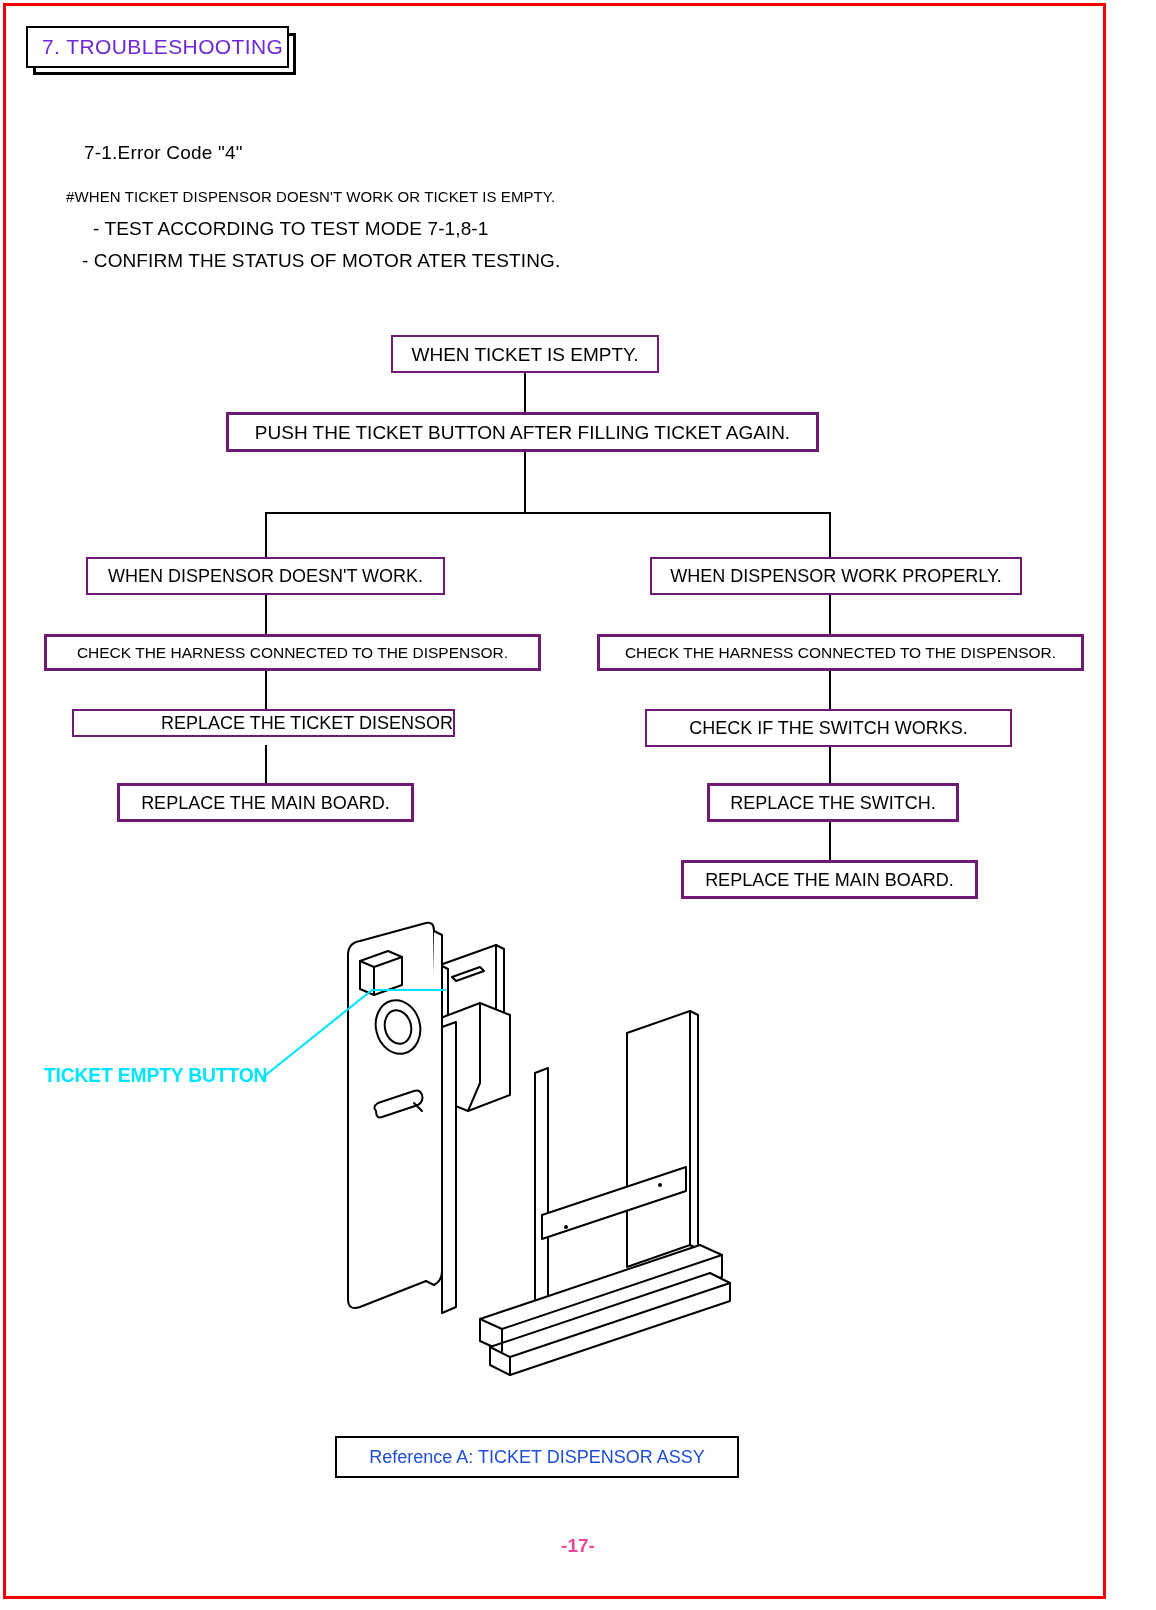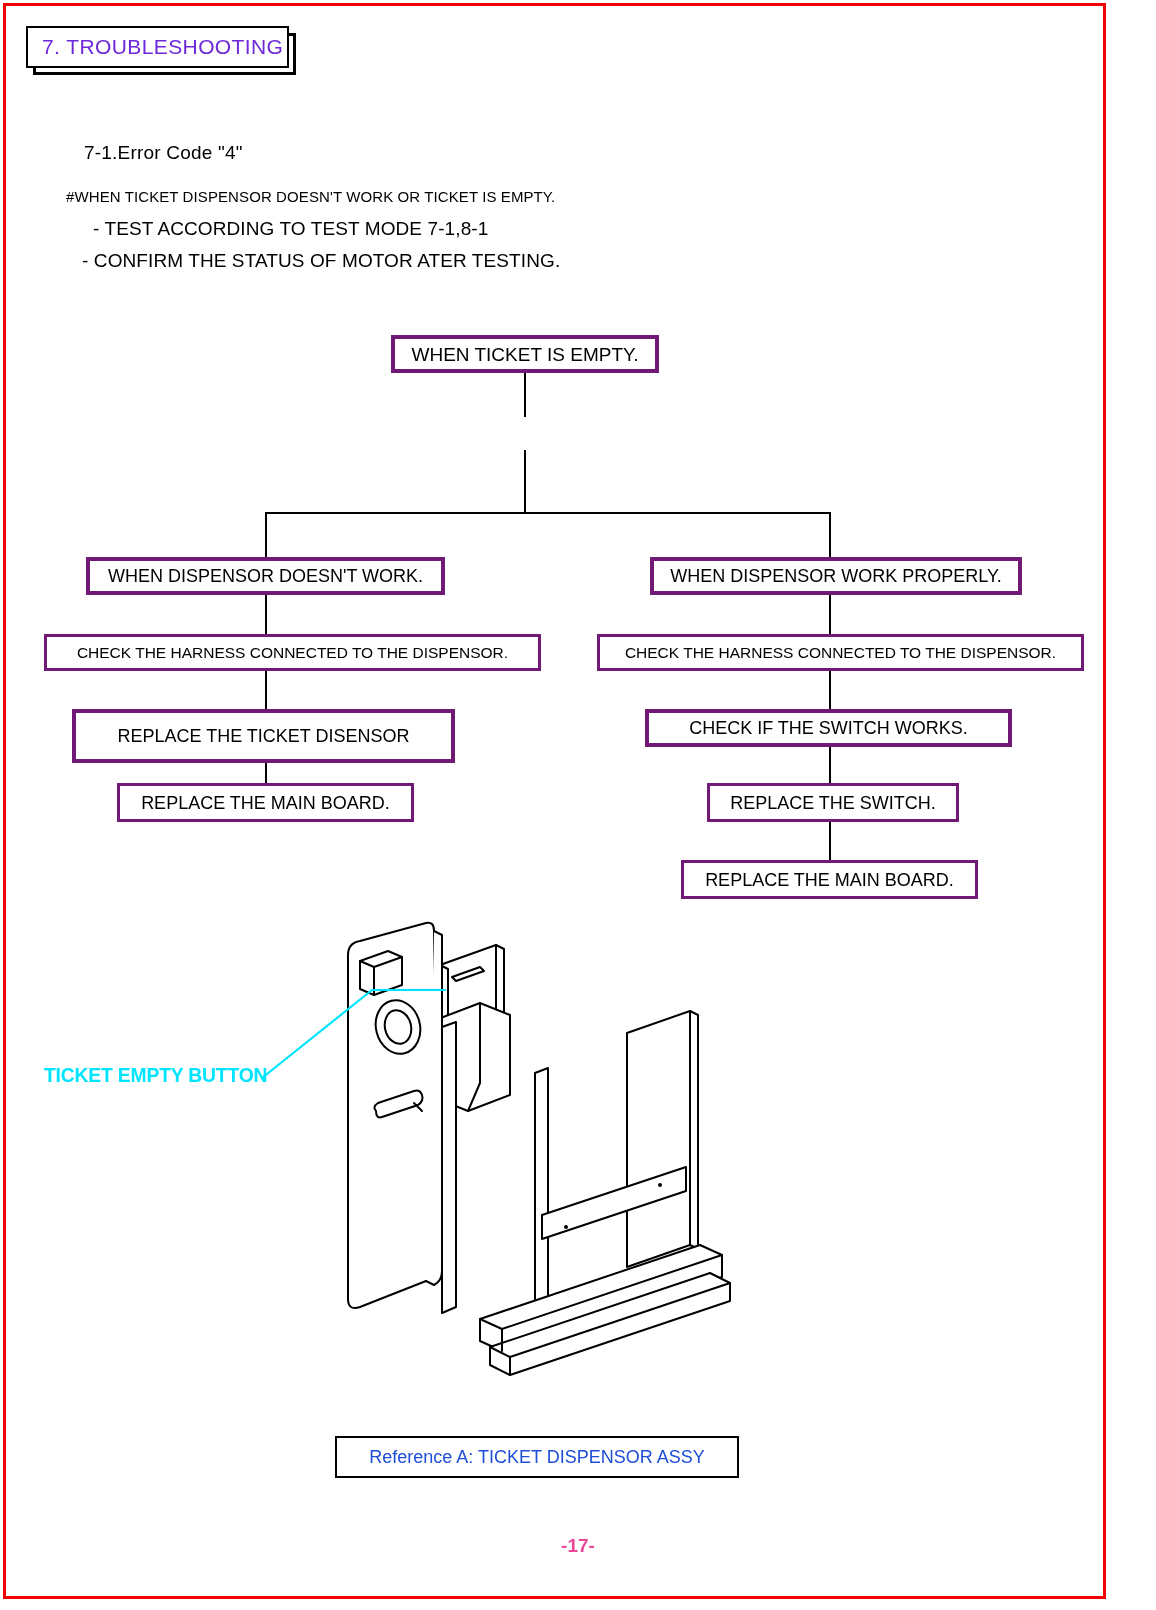"WHEN TICKET IS EMPTY." .fbox { border: 4px solid #701a75 -> 2px solid #701a75 }
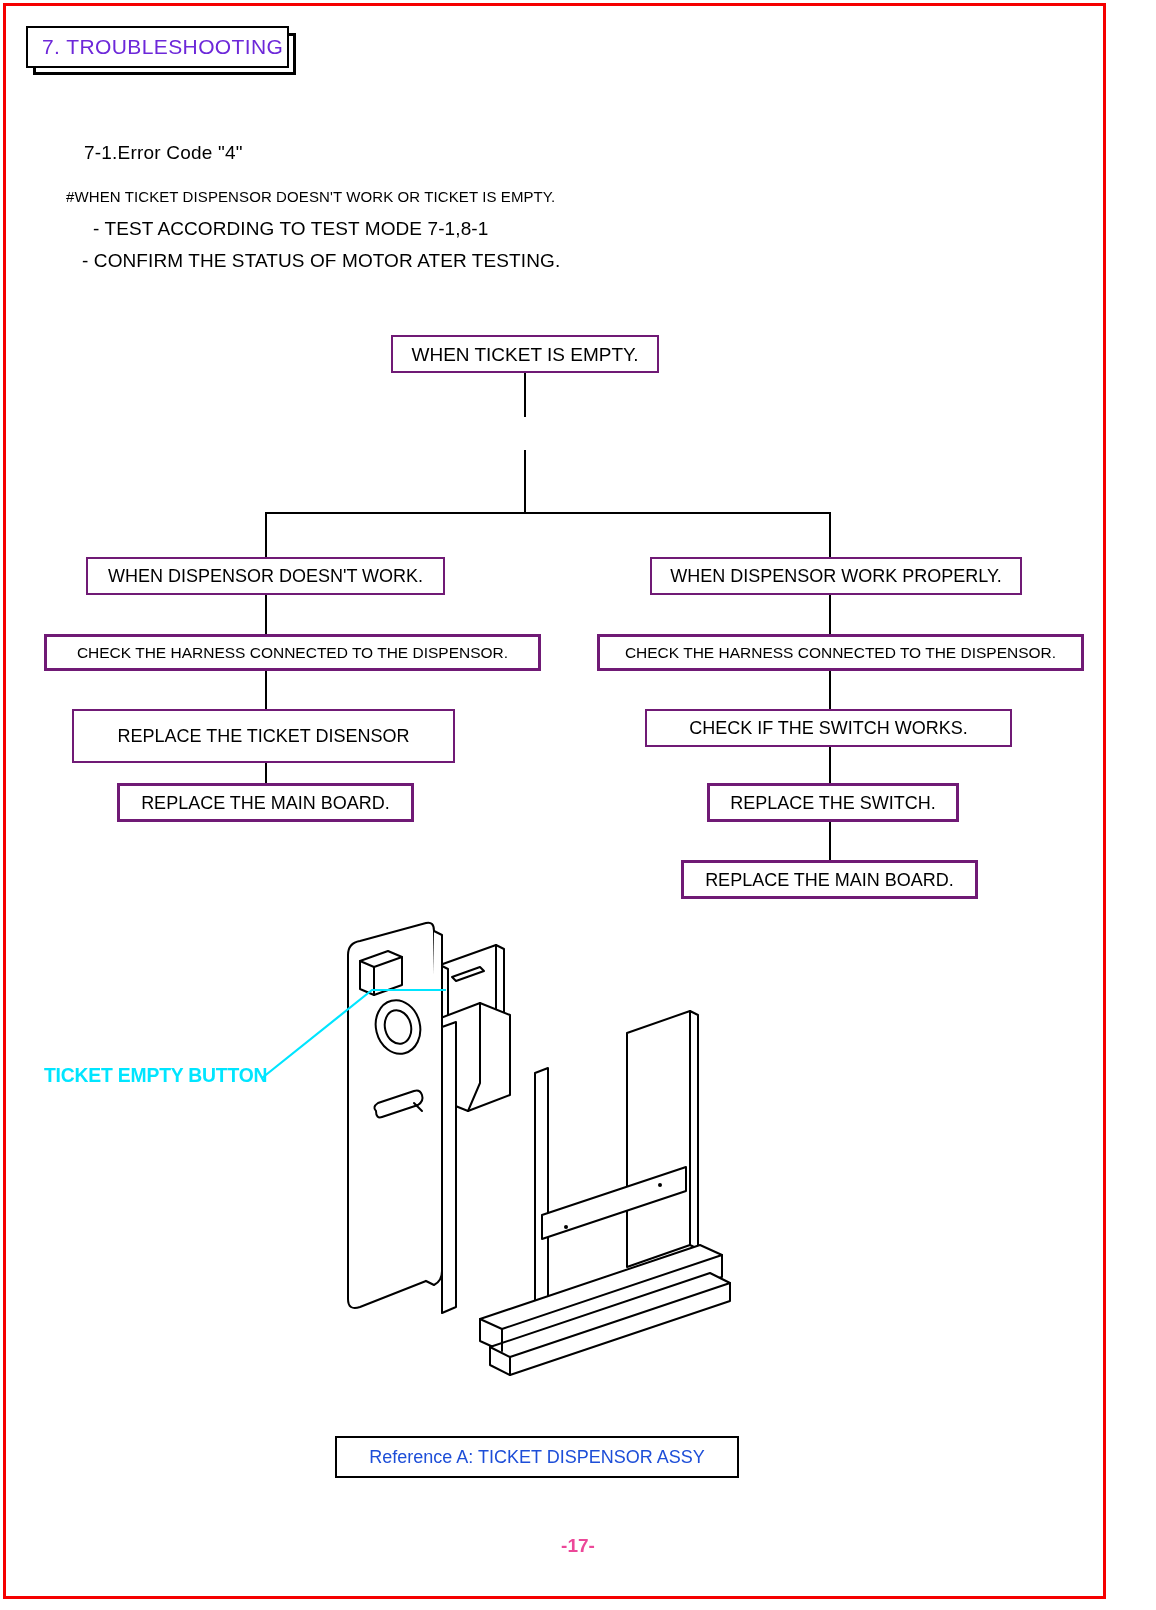"PUSH THE TICKET BUTTON AFTER" div.fbox { html: none -> <div> <span>PUSH THE TICKET BUTTON AFTER FILLING TICKET AGAIN.</span> </div> }
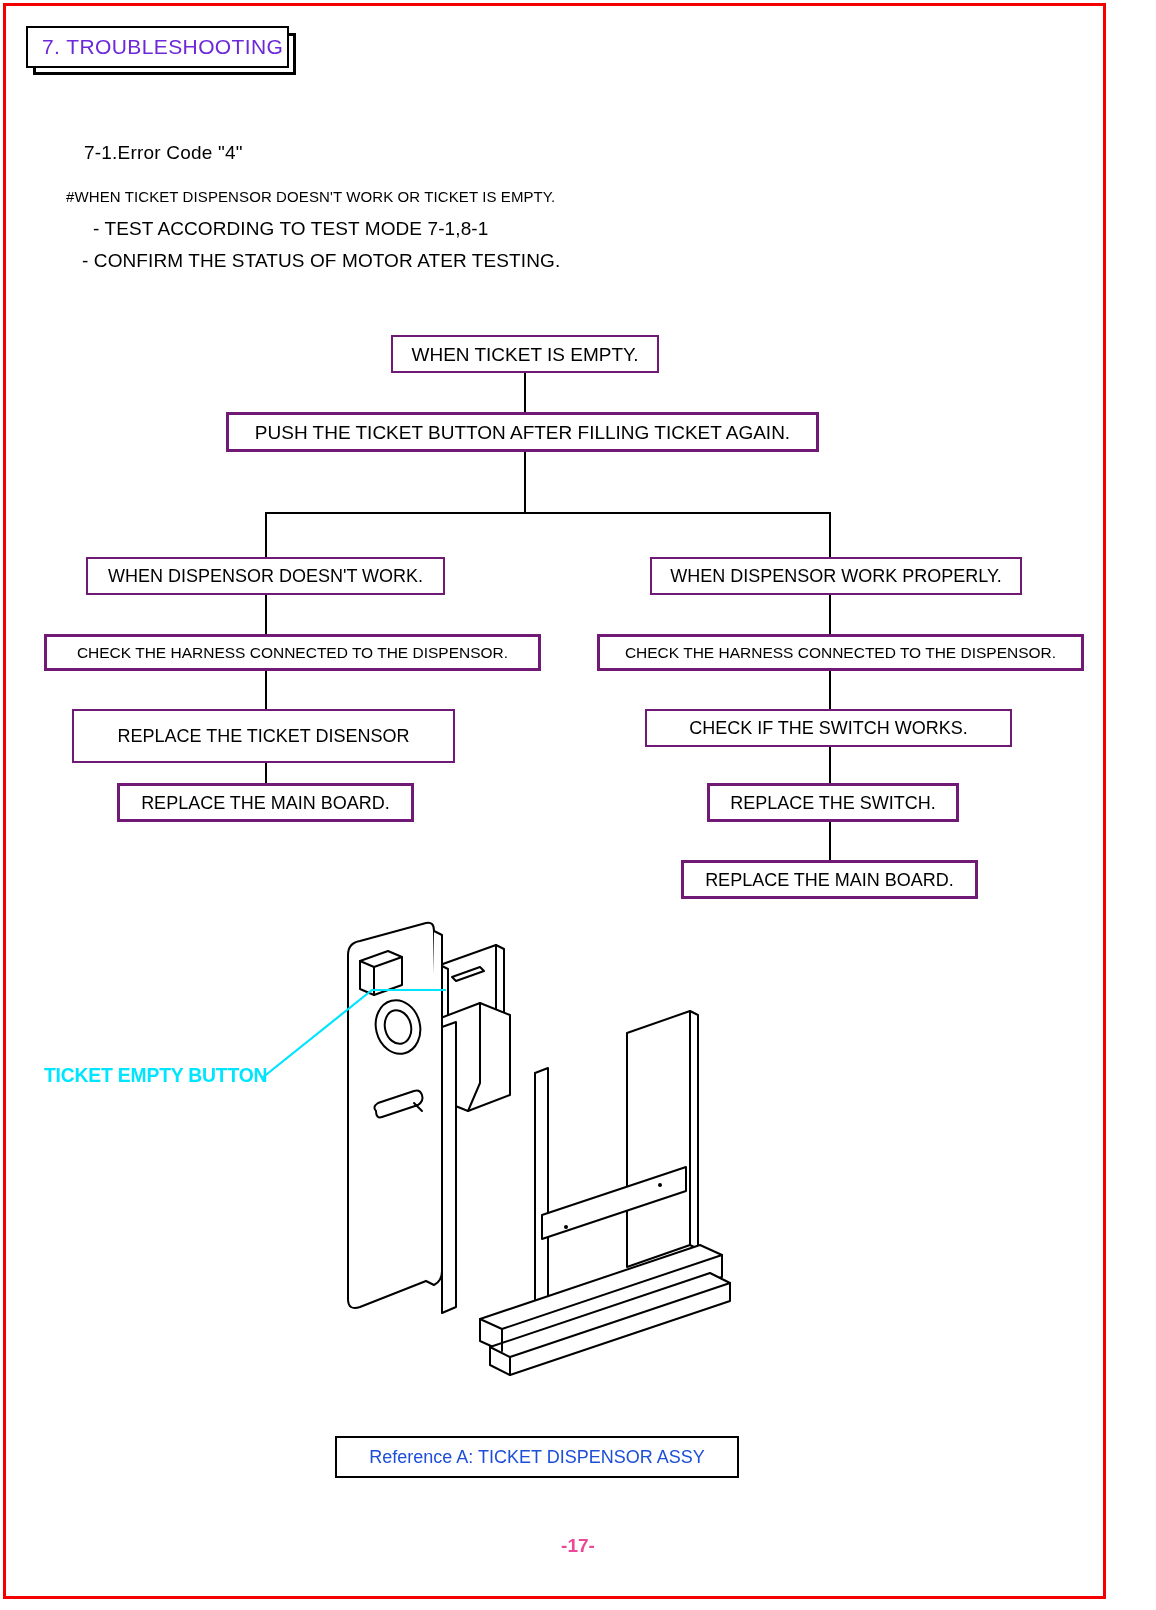"REPLACE THE TICKET DISENSOR" div.fbox { height: 54px -> 28px; justify-content: none -> flex-end }
